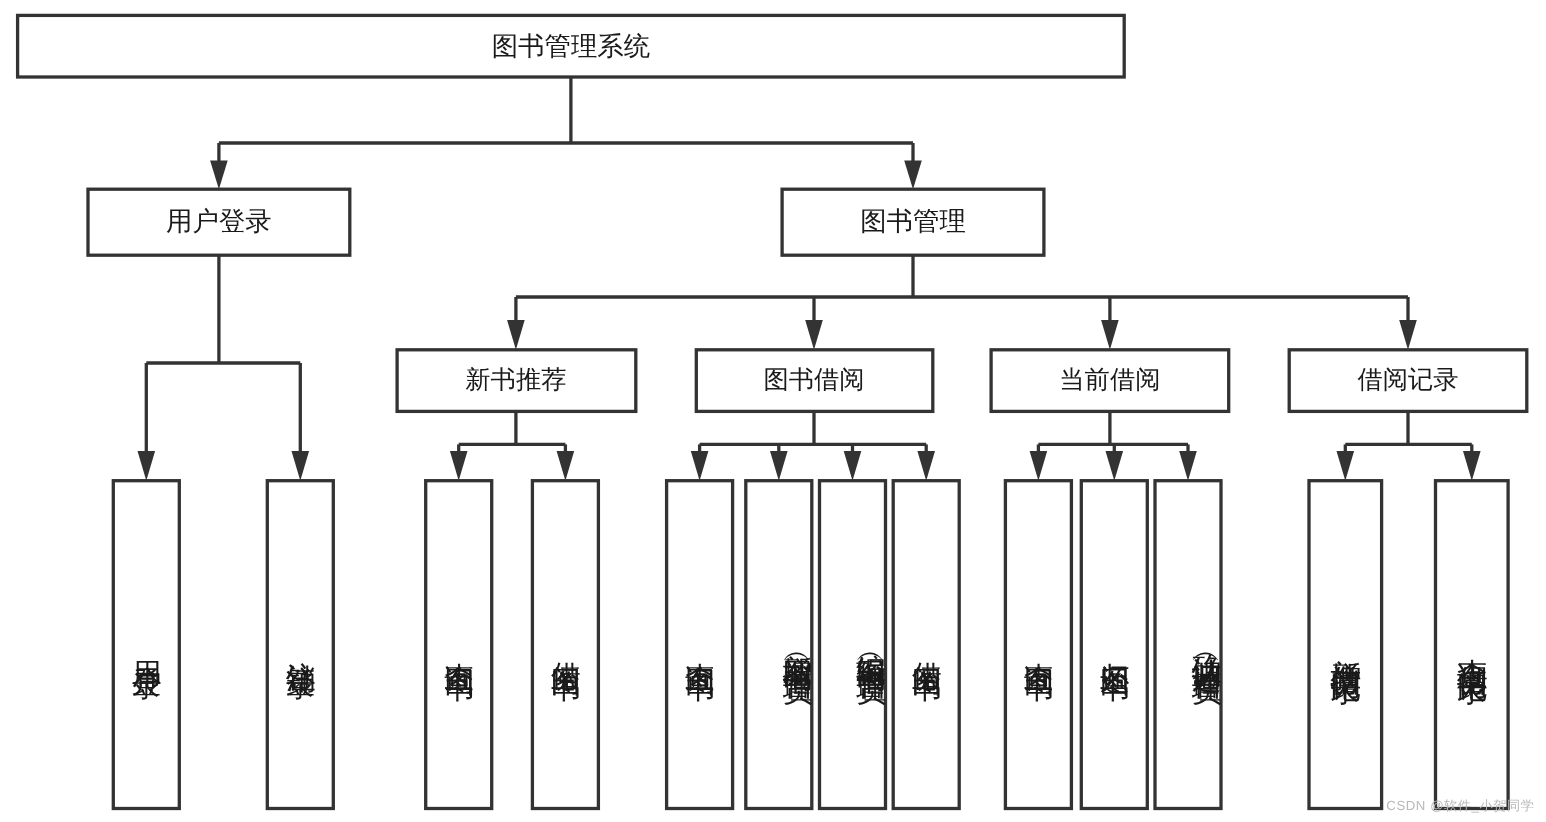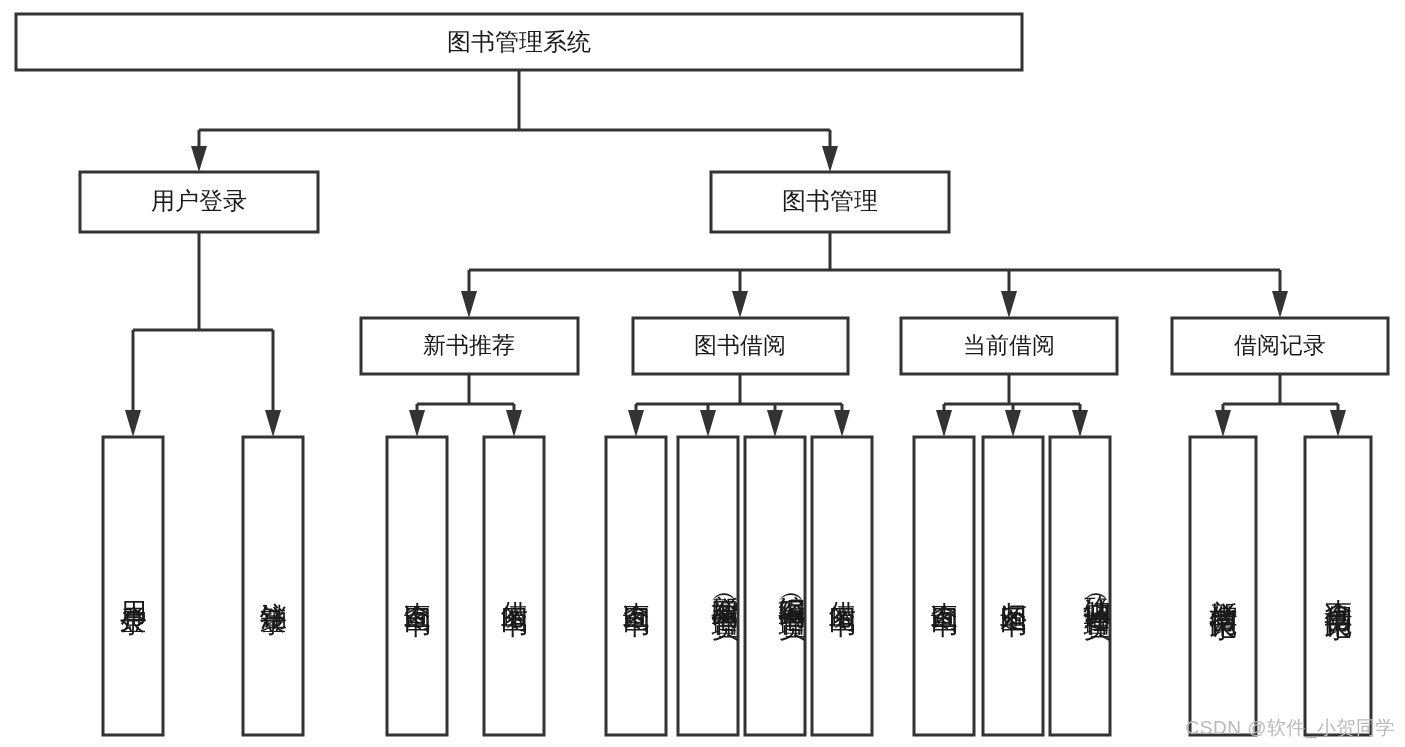"CSDN @软件_小贺同学" .watermark { font-size: 19px -> 12px }
